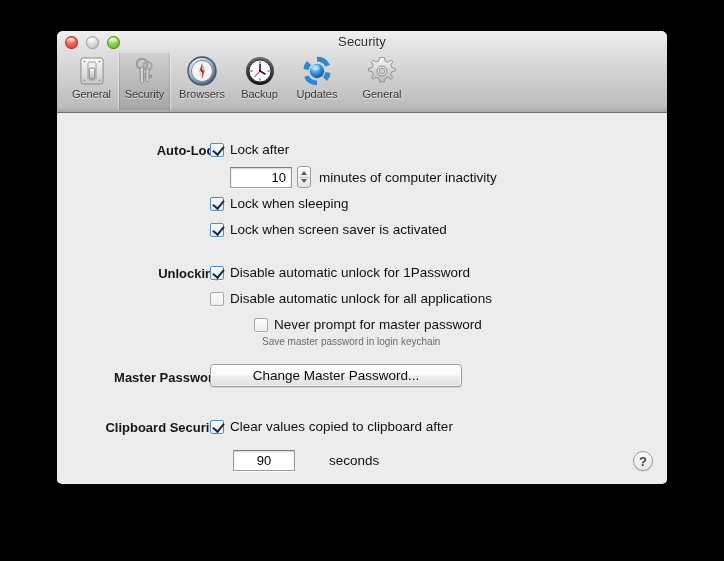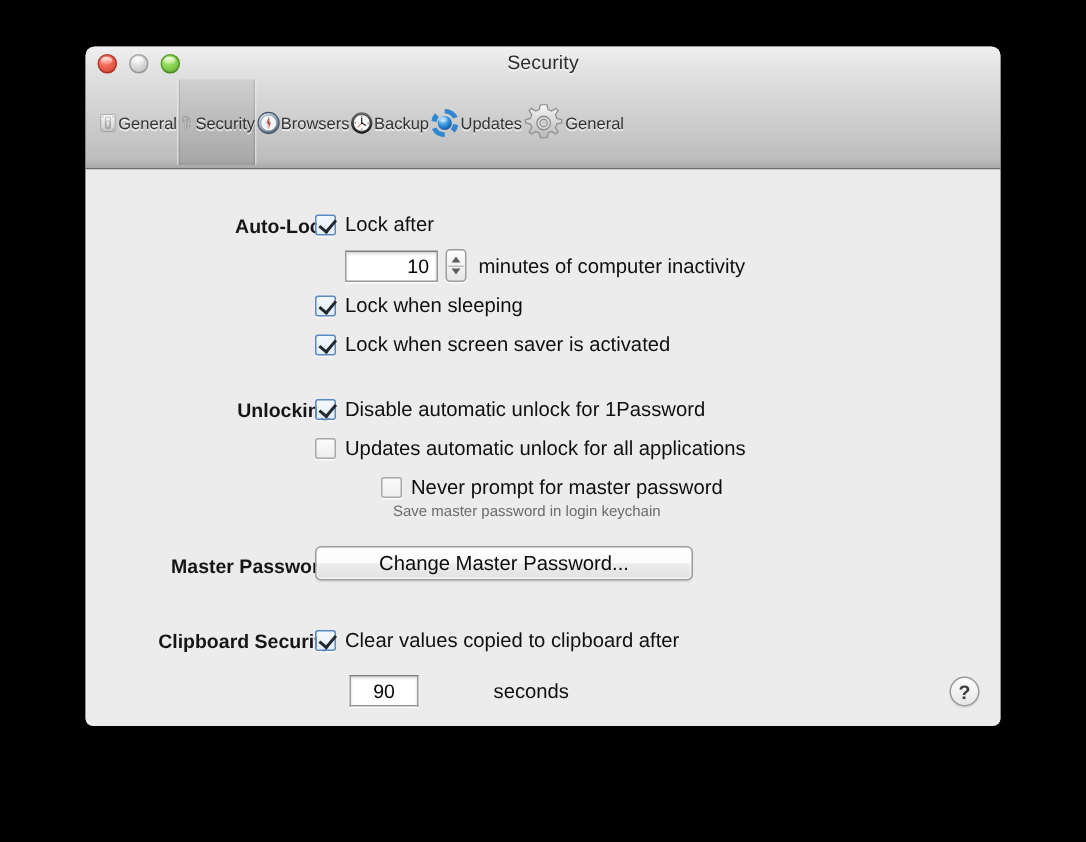"General" .tb-item { flex-direction: row -> column }
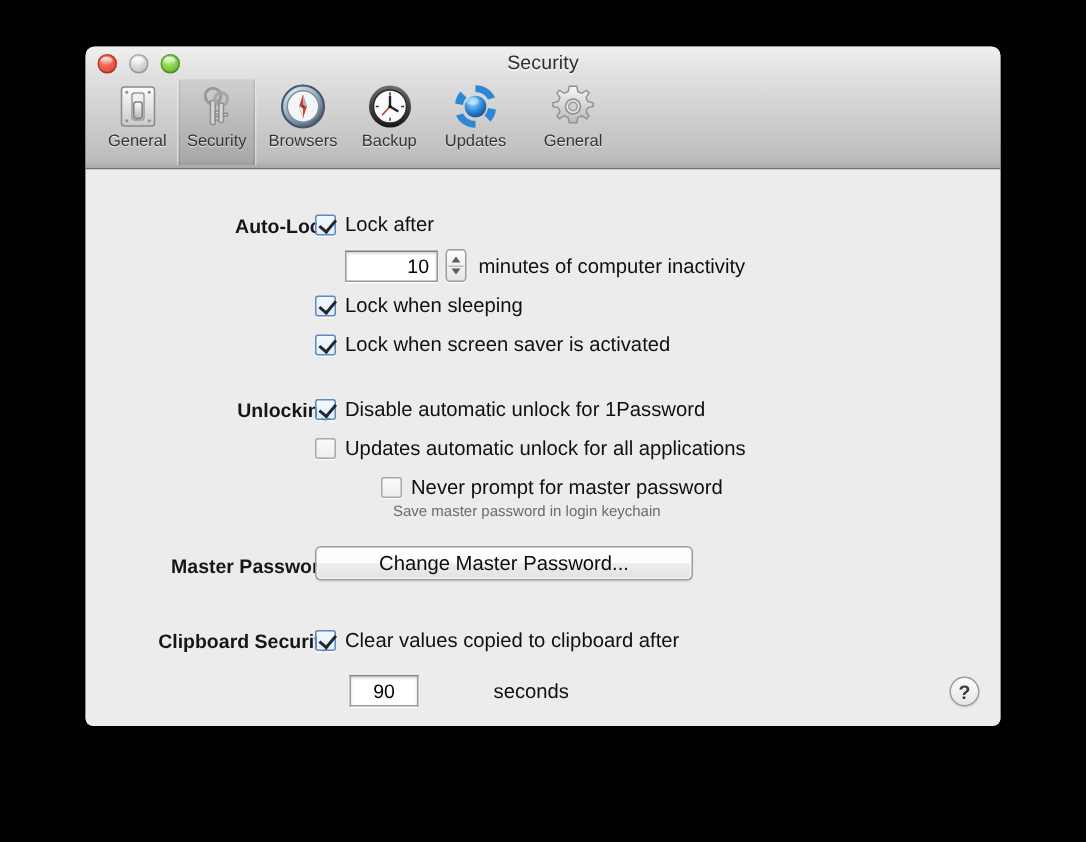"Updates automatic unlock for all" span.cb-text { text: Updates -> Disable }
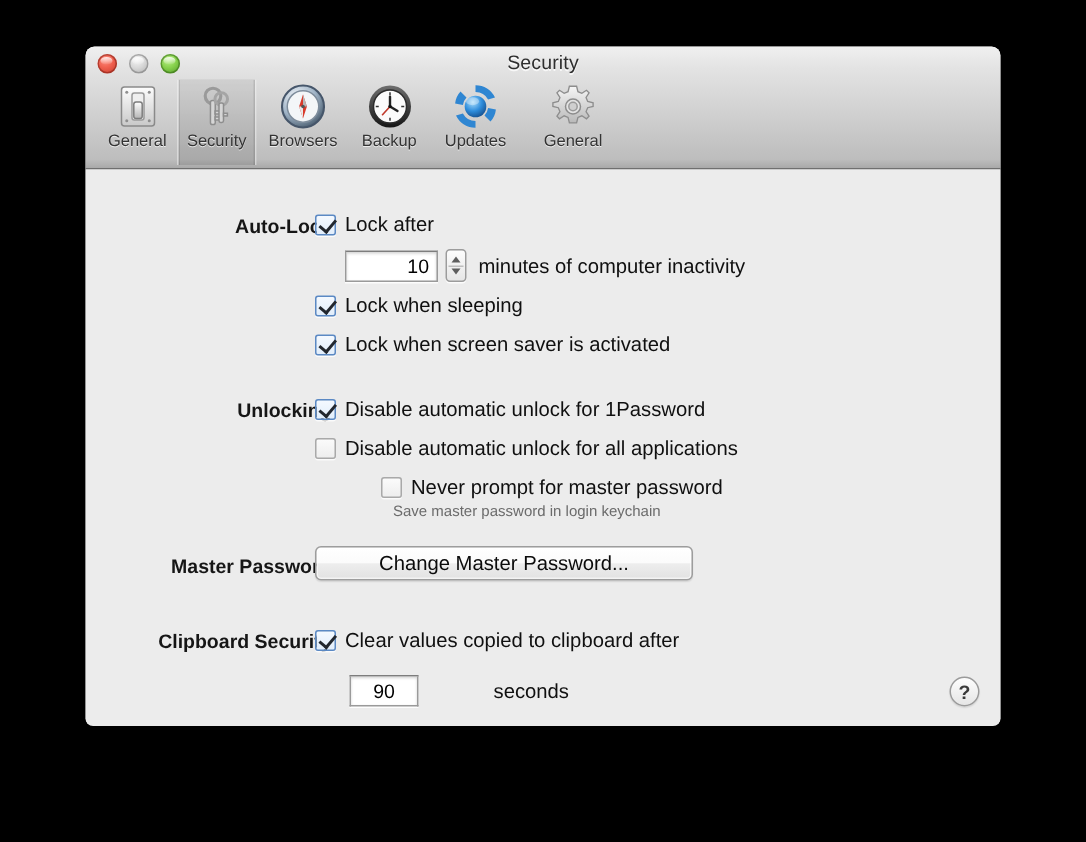"90" div.numfield { width: 46px -> 62px }
